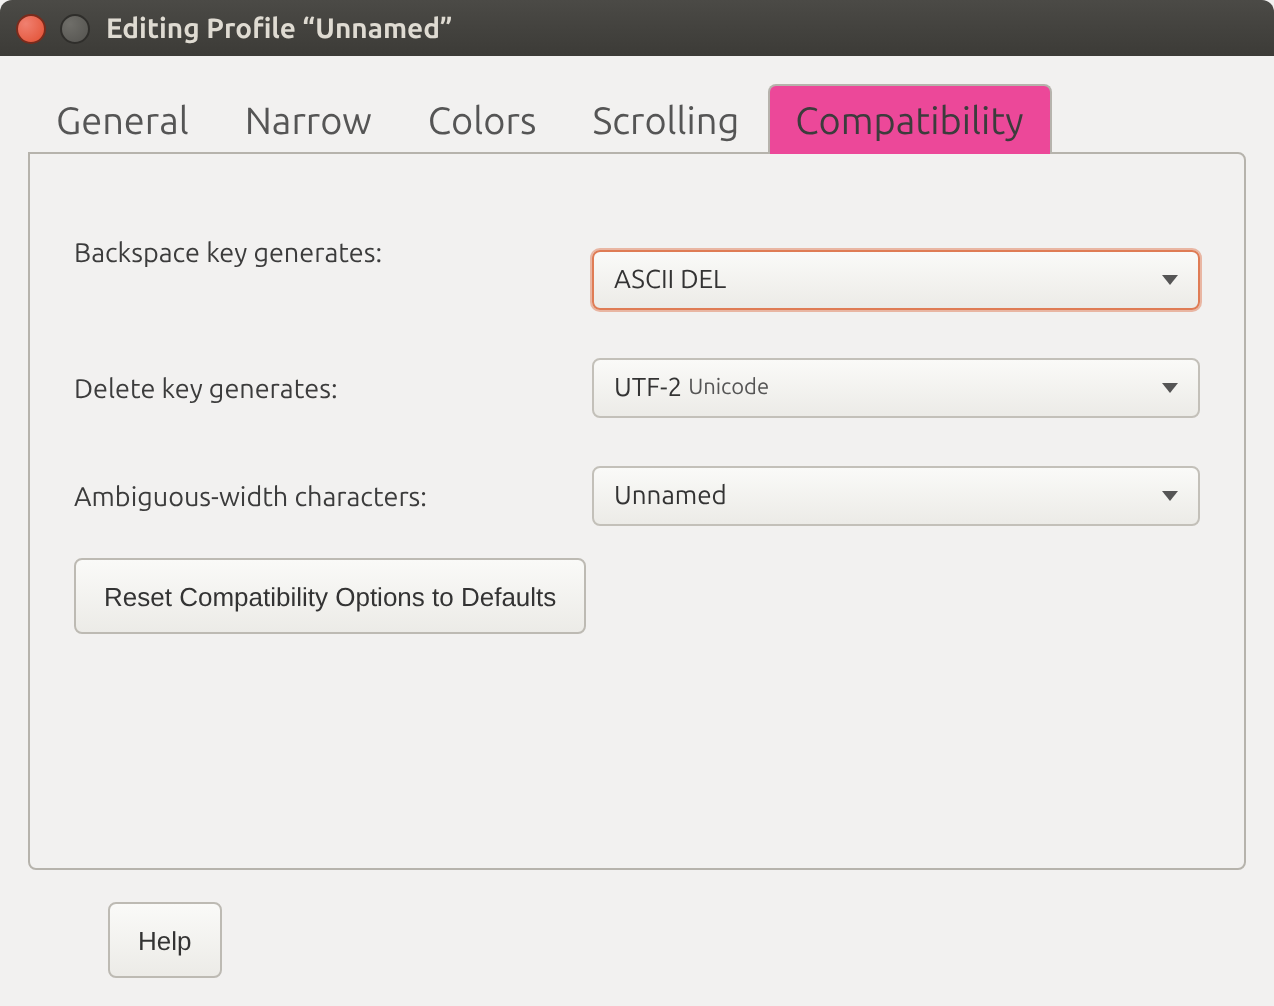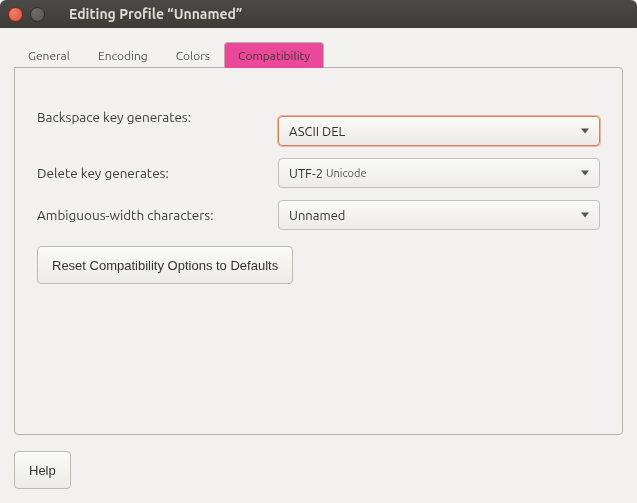"Editing Profile “Unnamed”" .titlebar { gap: 24px -> 8px }
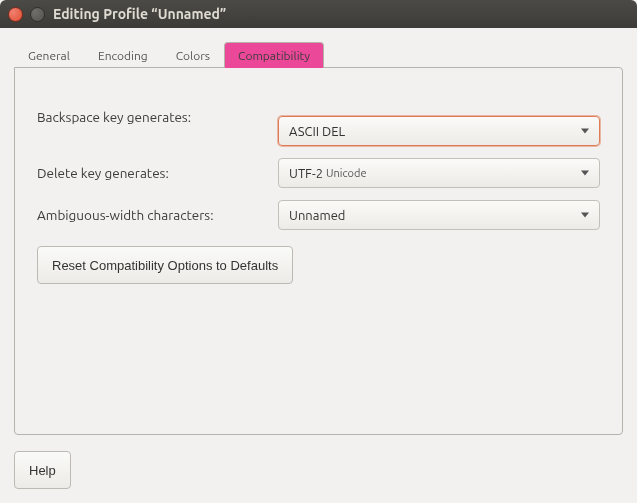"General" .tab { font-size: 12px -> 19px }
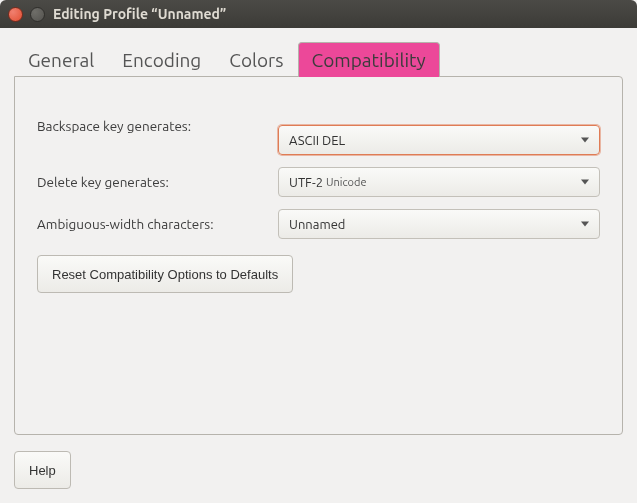"Encoding" div.tab { text: Encoding -> Narrow }
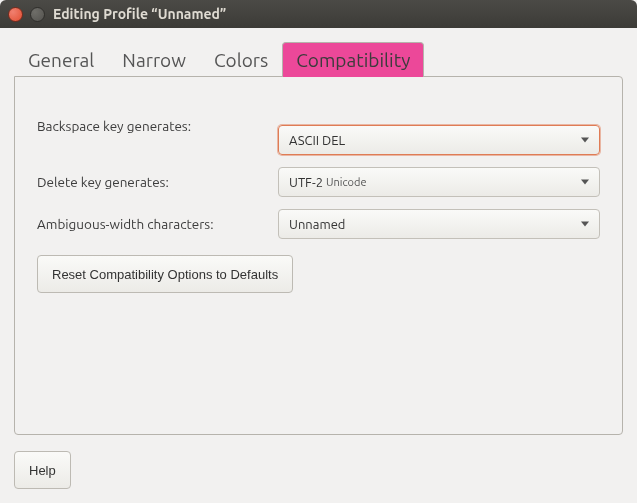"Scrolling" div.tab { html: none -> <div>Scrolling</div> }
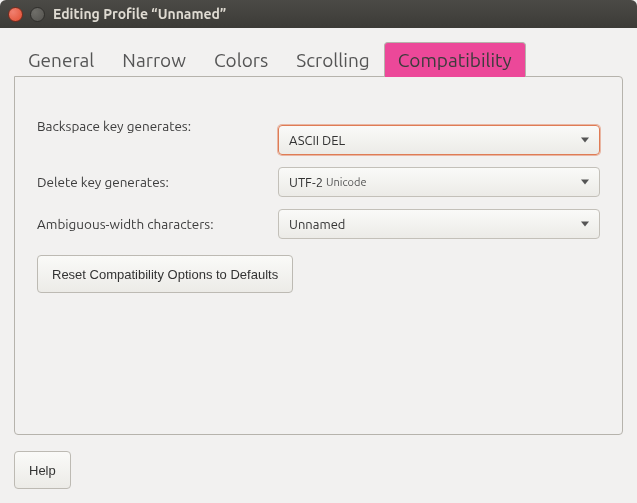"Backspace key generates:" .form-grid { gap: none -> 24px }
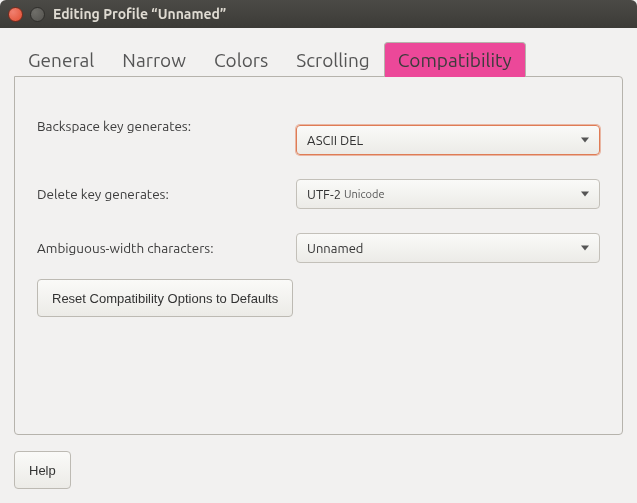"Help" .bottom-bar { margin-left: none -> 40px }
